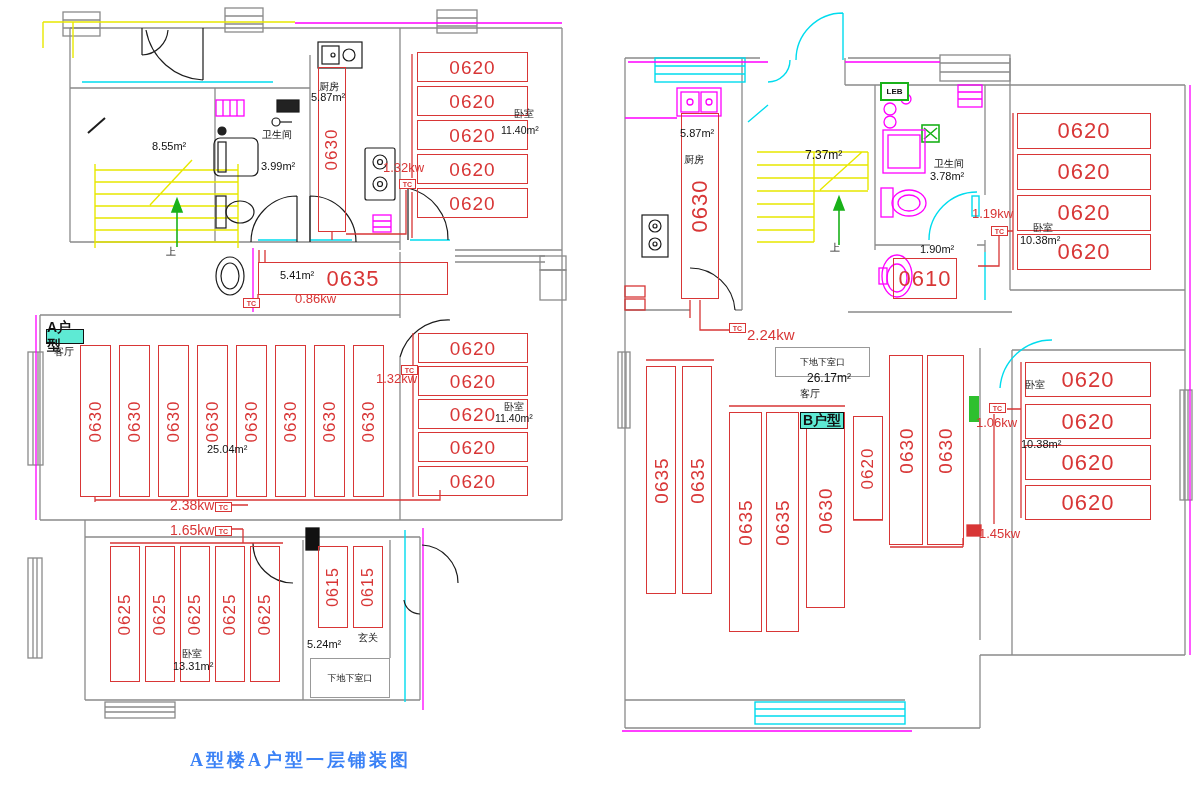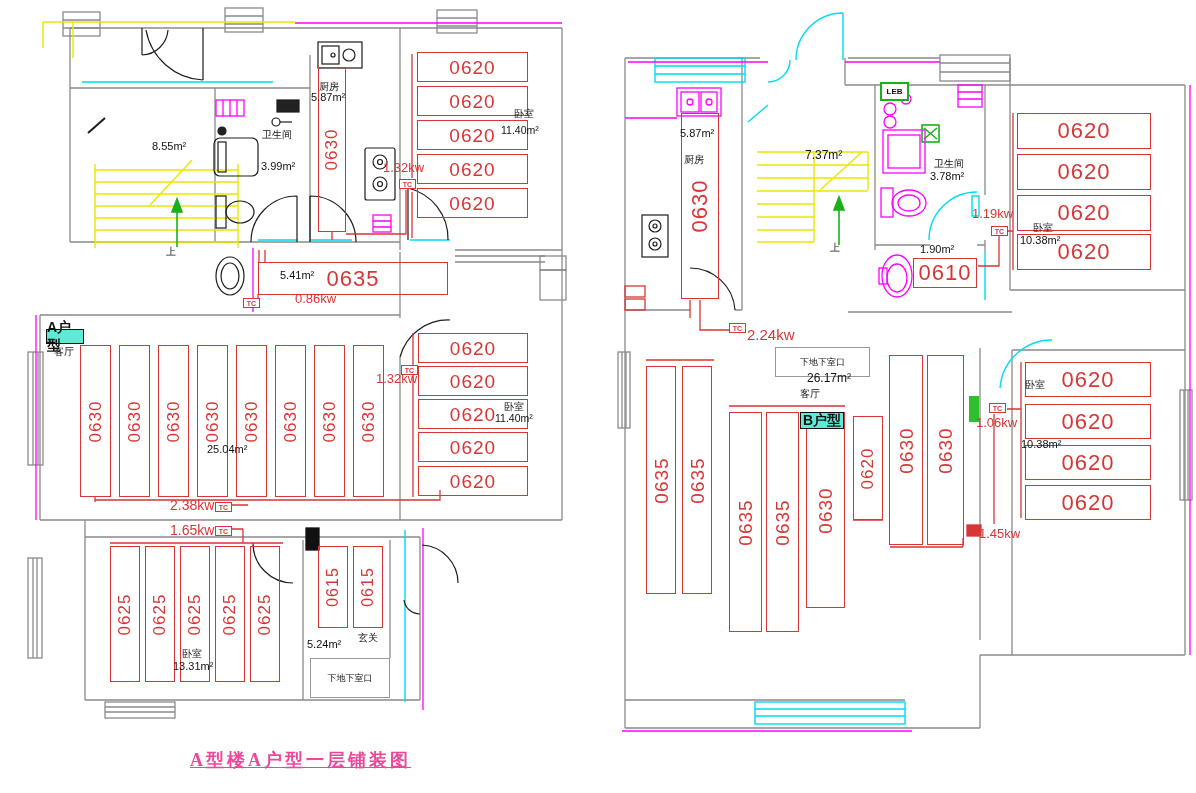"0610" div.panel { height: 30px -> 41px; left: 913px -> 893px }
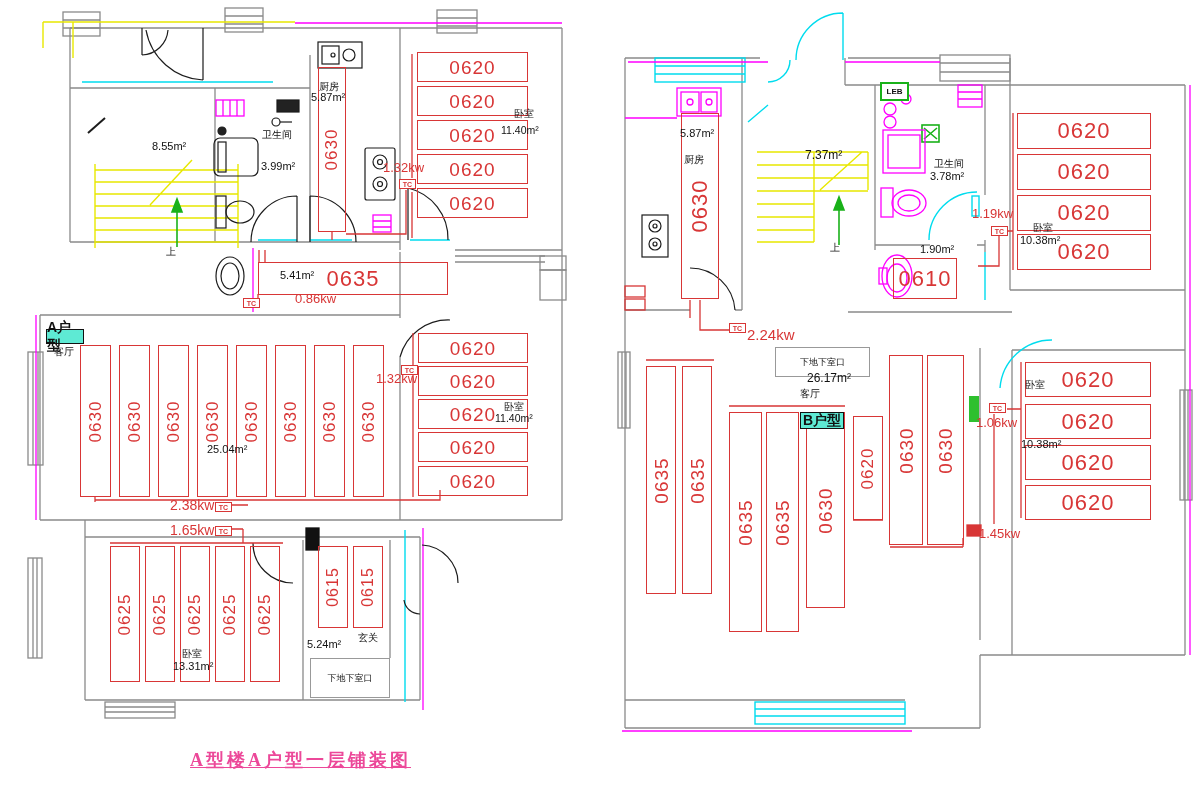"A型楼A户型一层铺装图" .title { color: #ec4899 -> #3b82f6; text-decoration: underline -> none }
